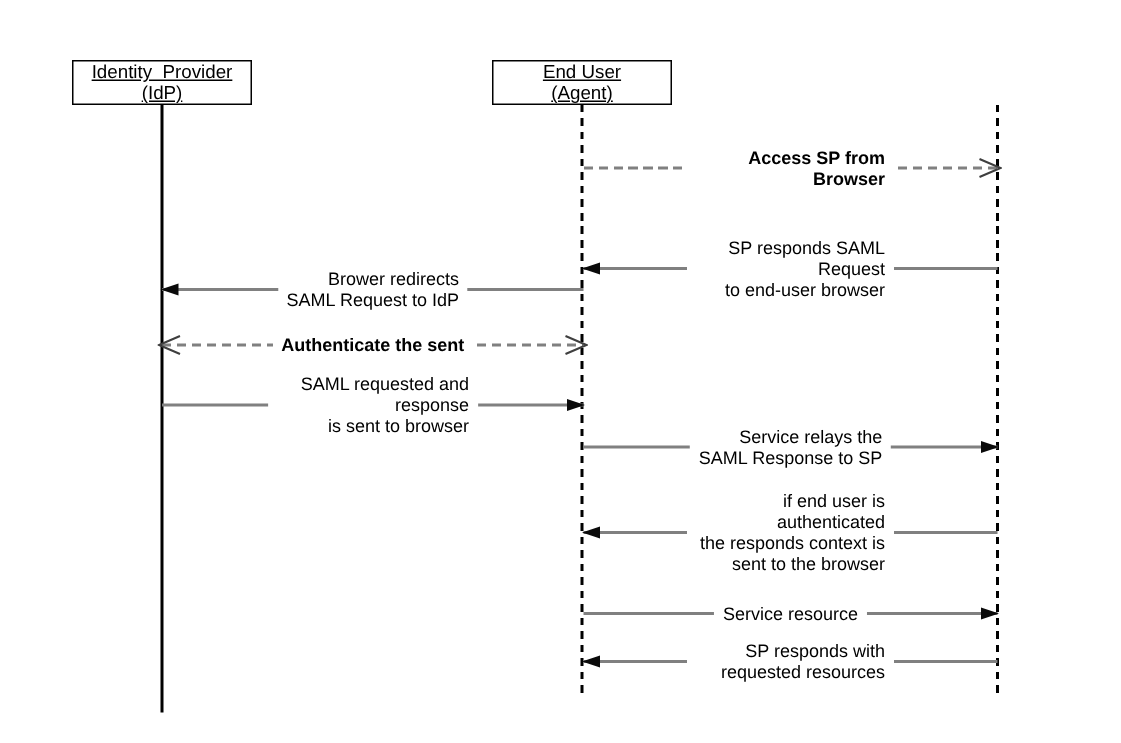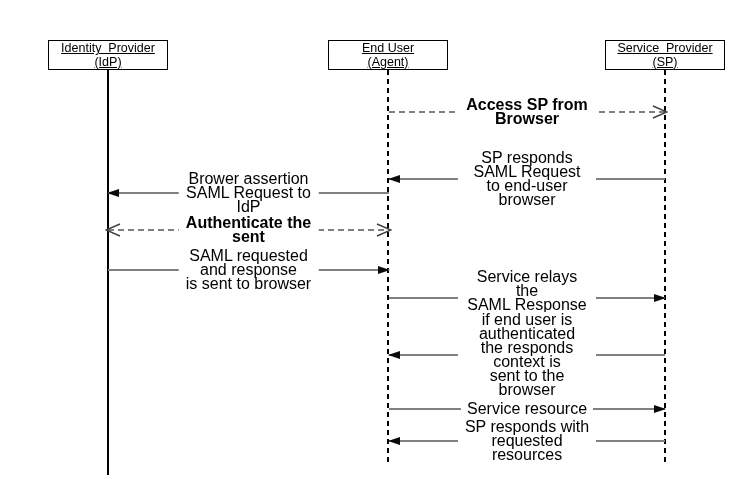"Service Provider" div.actor-box { html: <div> <span>Service Provider</span> <span>(SP)</span> </div> -> none }
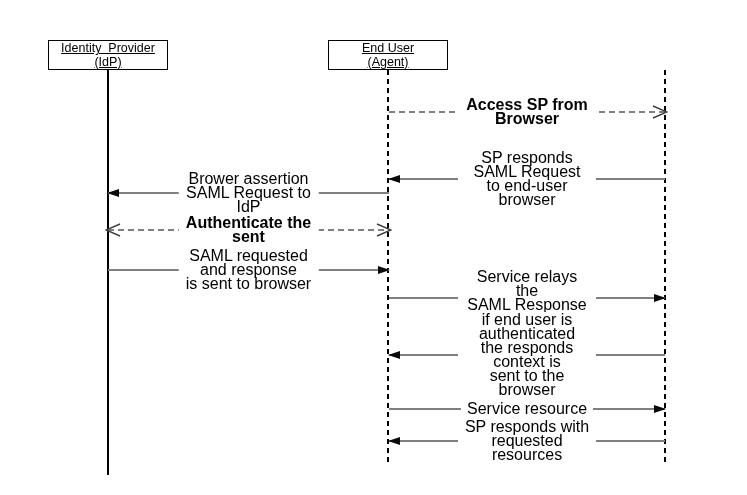"Access SP from Browser" .msg-label { font-size: 16px -> 12px; text-align: center -> right }
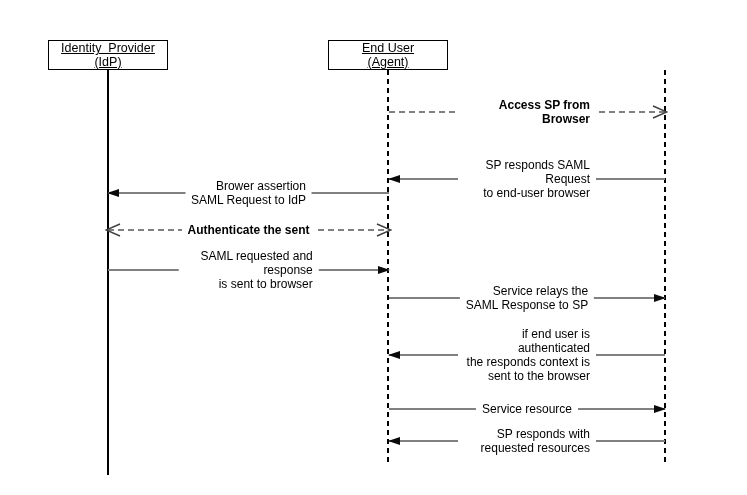"Brower assertion" div.msg-label { text: assertion -> redirects }
